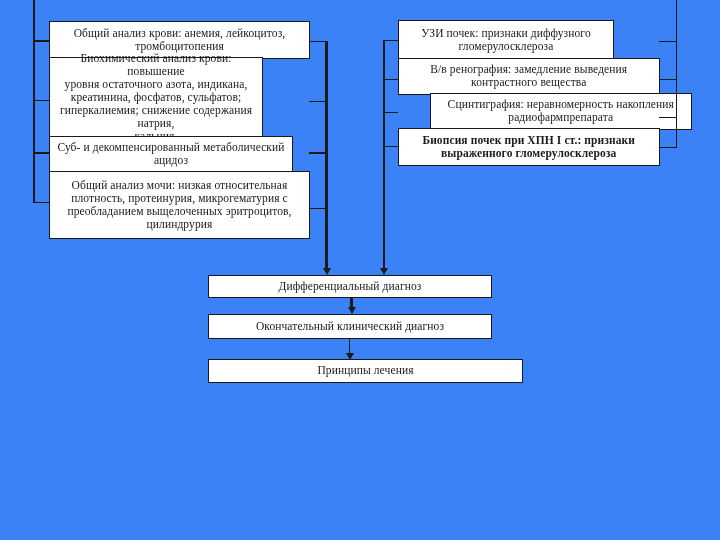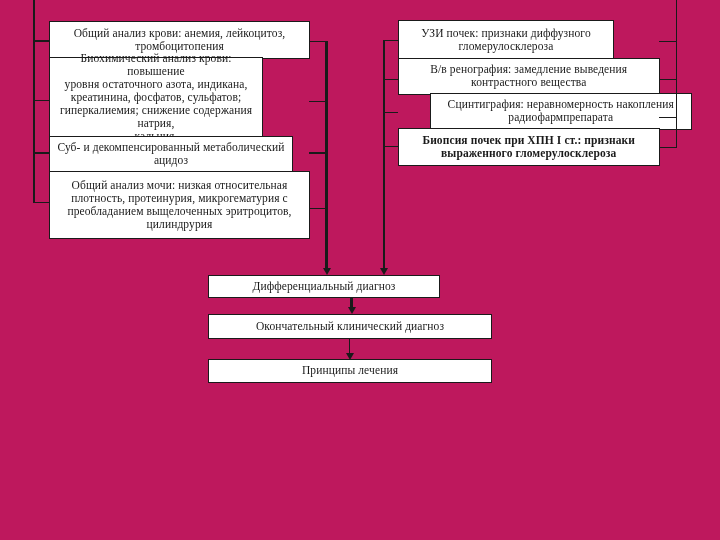"Общий анализ крови: анемия, лейкоцитоз," .canvas { background: #be185d -> #3b82f6 }
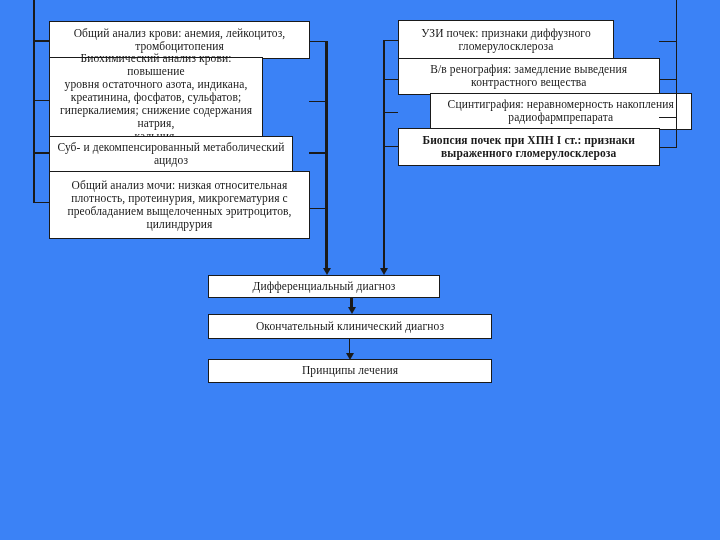"Дифференциальный диагноз" div.box { width: 232px -> 284px }
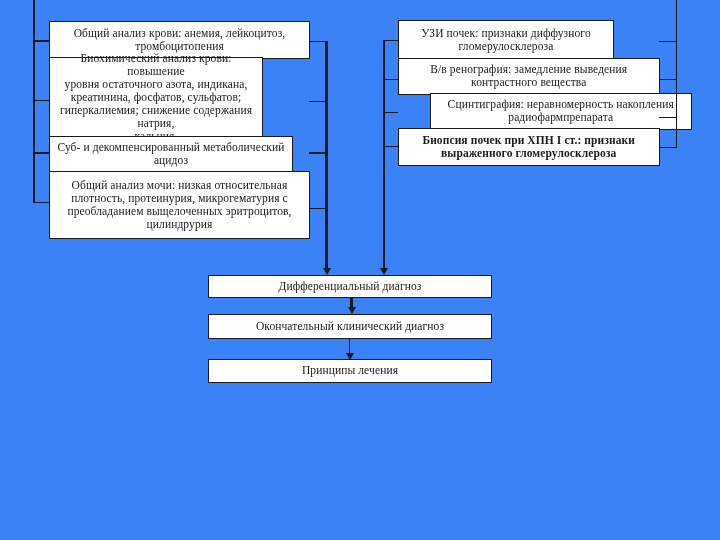"Принципы лечения" div.box { width: 284px -> 315px }
